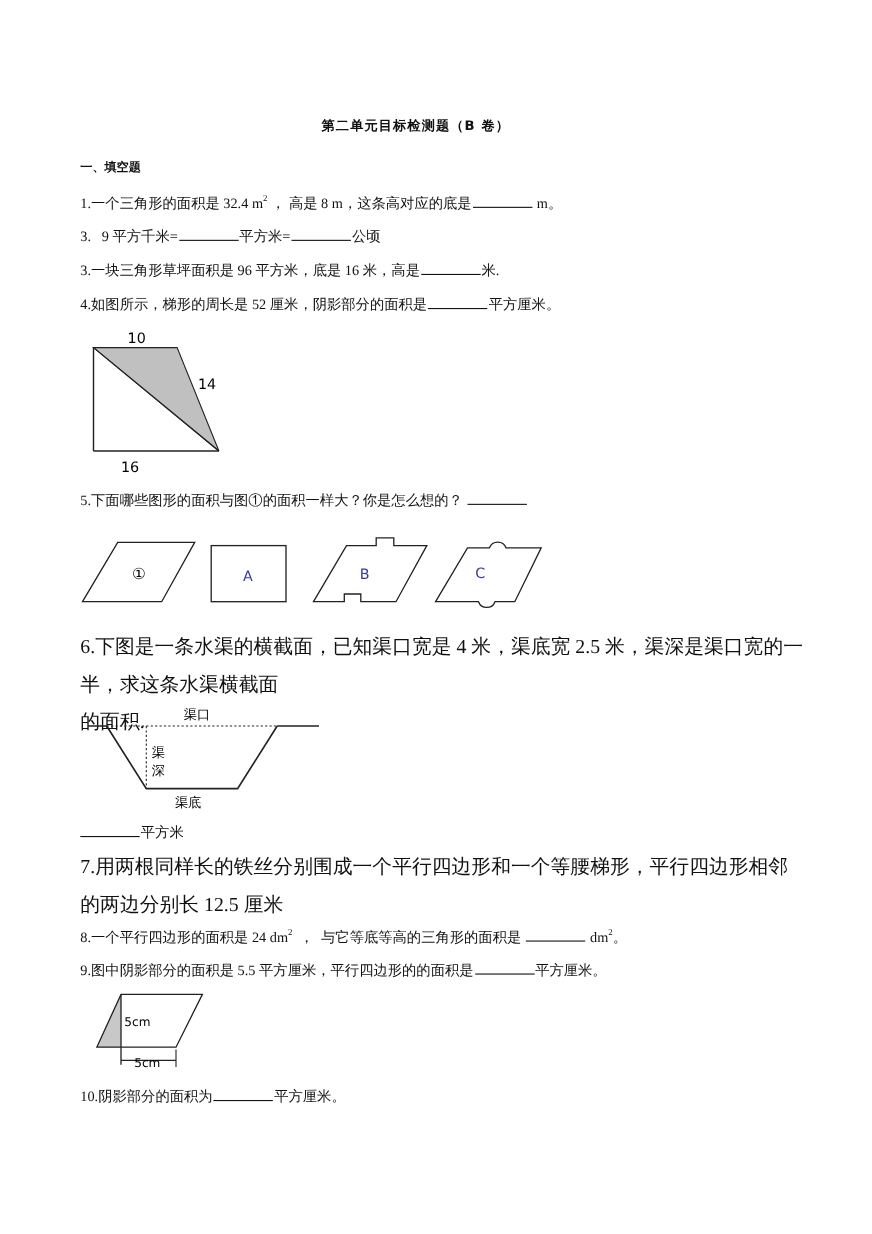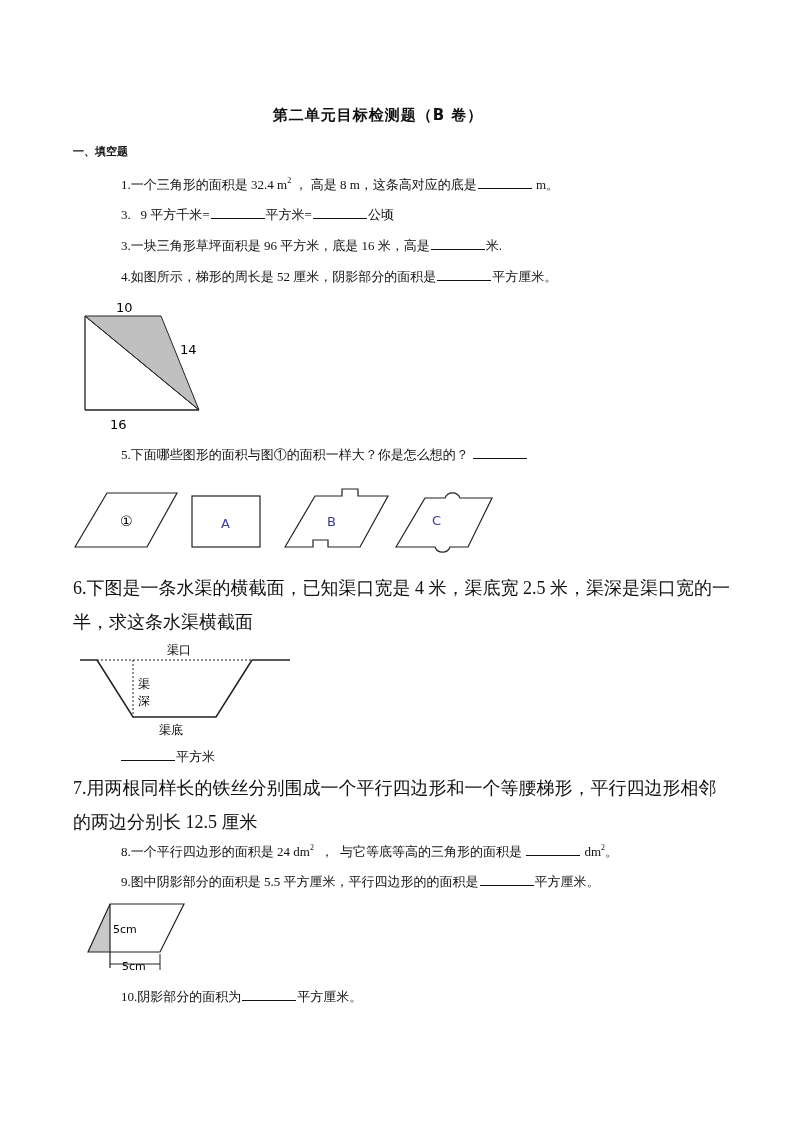"第二单元目标检测题（B 卷）" .title { font-size: 15px -> 12px }
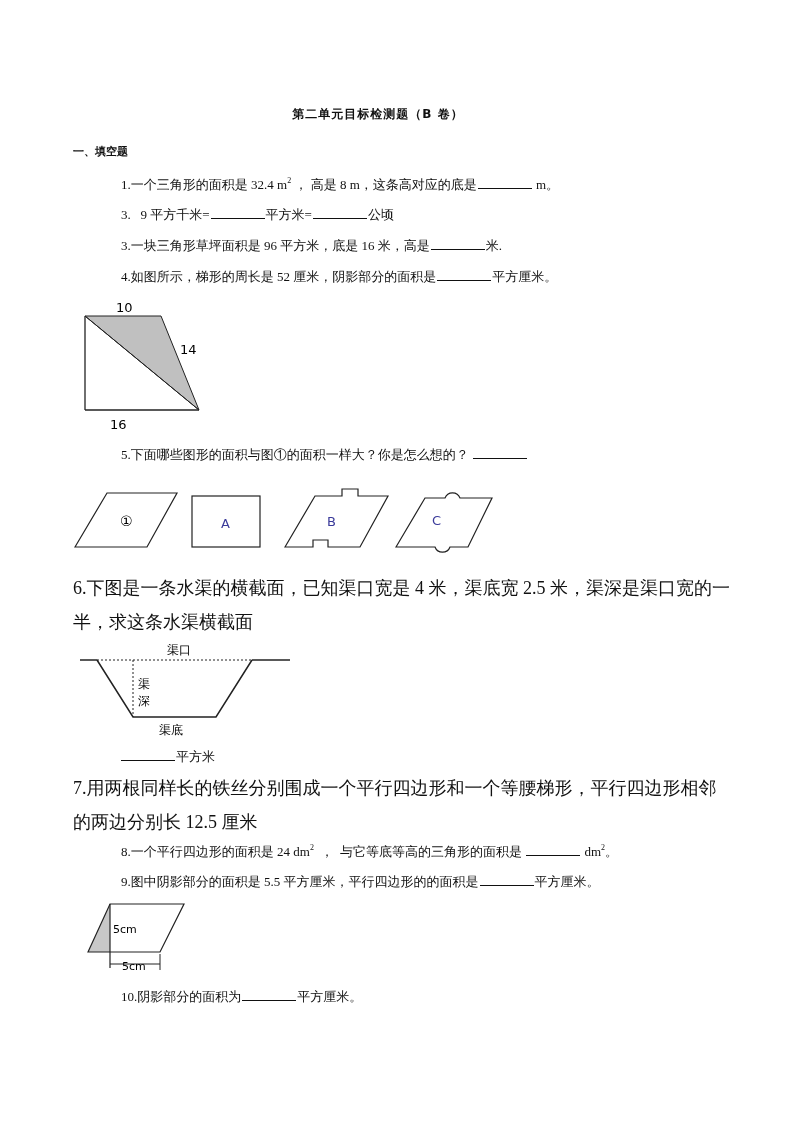"1.一个三角形的面积是 32.4 m2 ， 高是" .q { margin-left: 48px -> none }
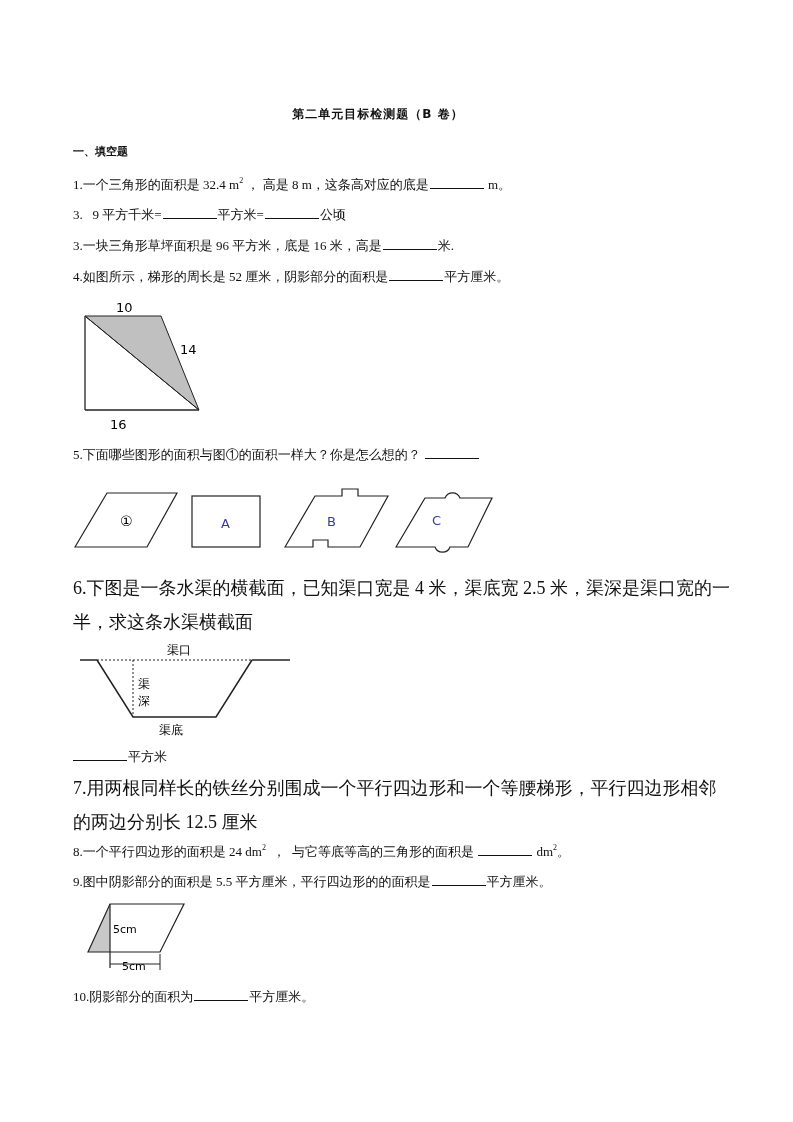"的面积." div { html: none -> <div>的面积.</div> }
